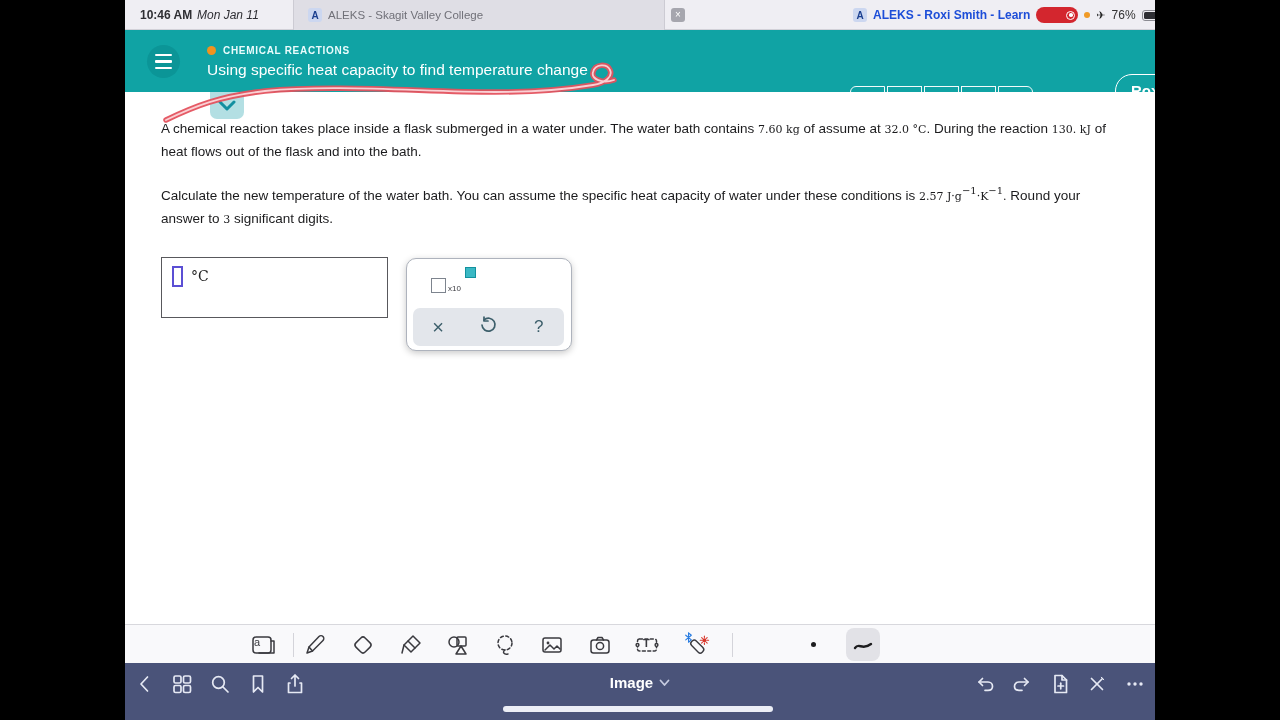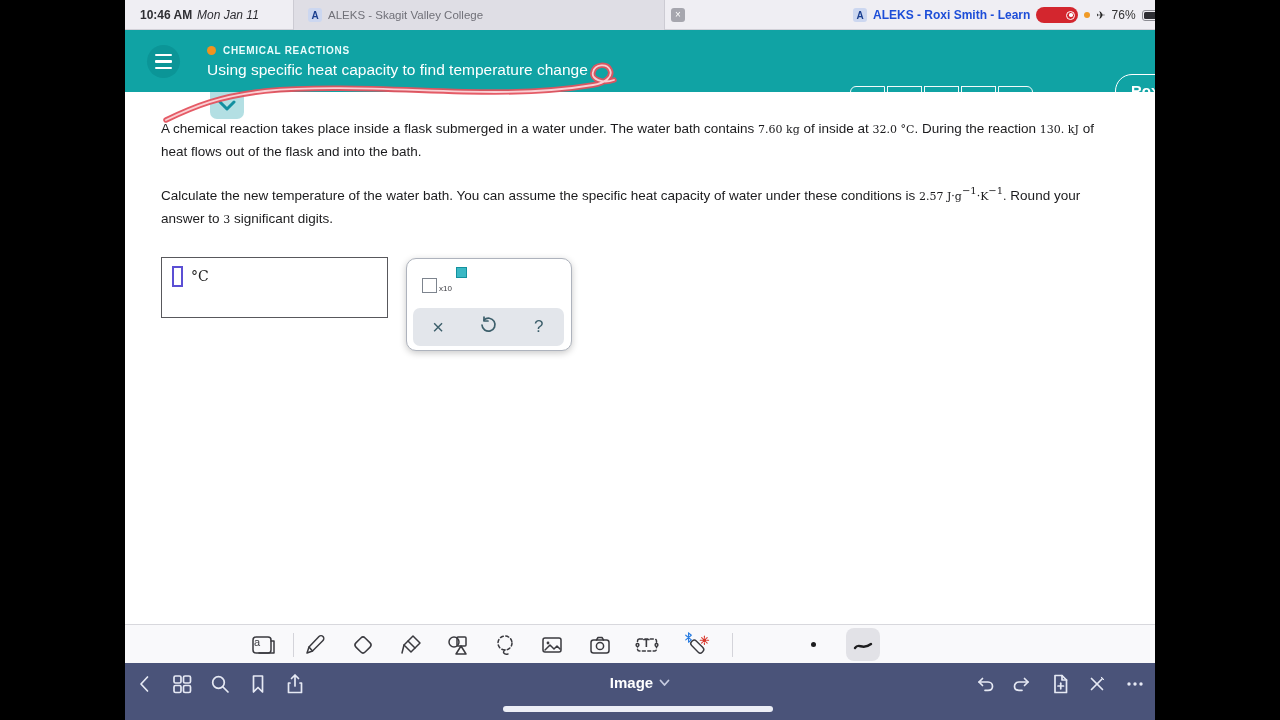"of inside at" span { text: inside -> assume }
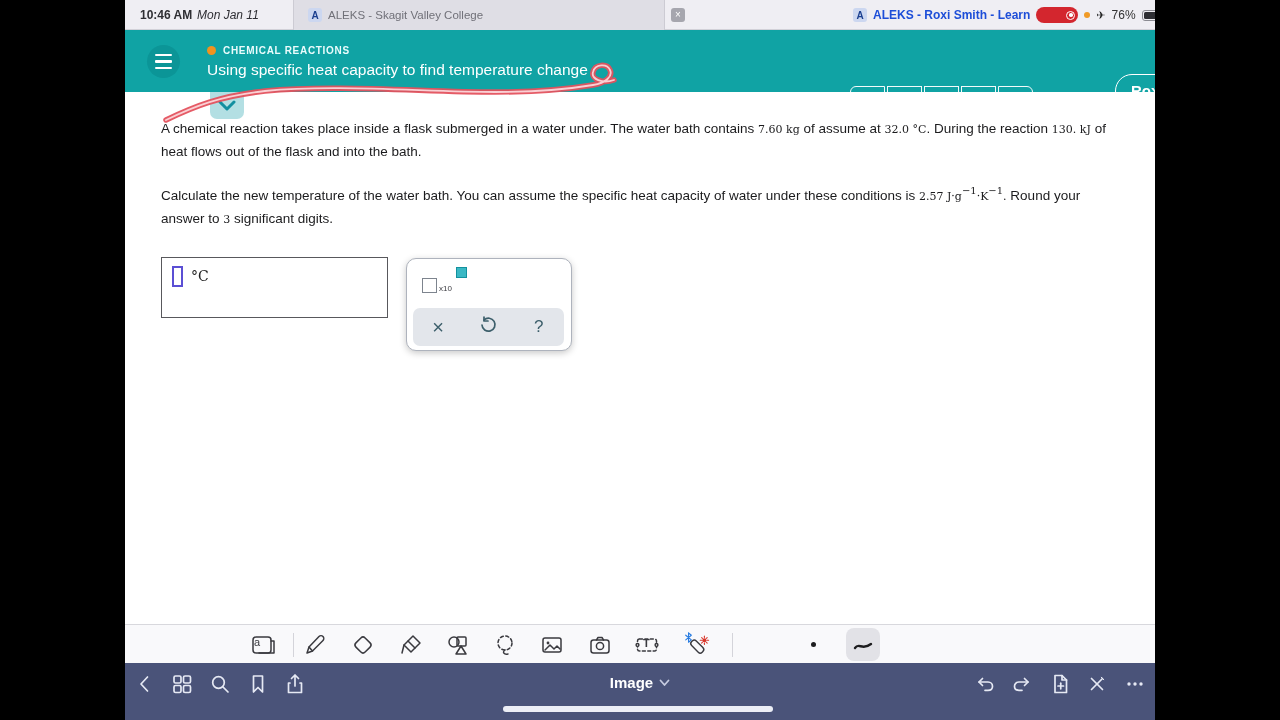"x10" #x10-btn { left: 15px -> 24px }
